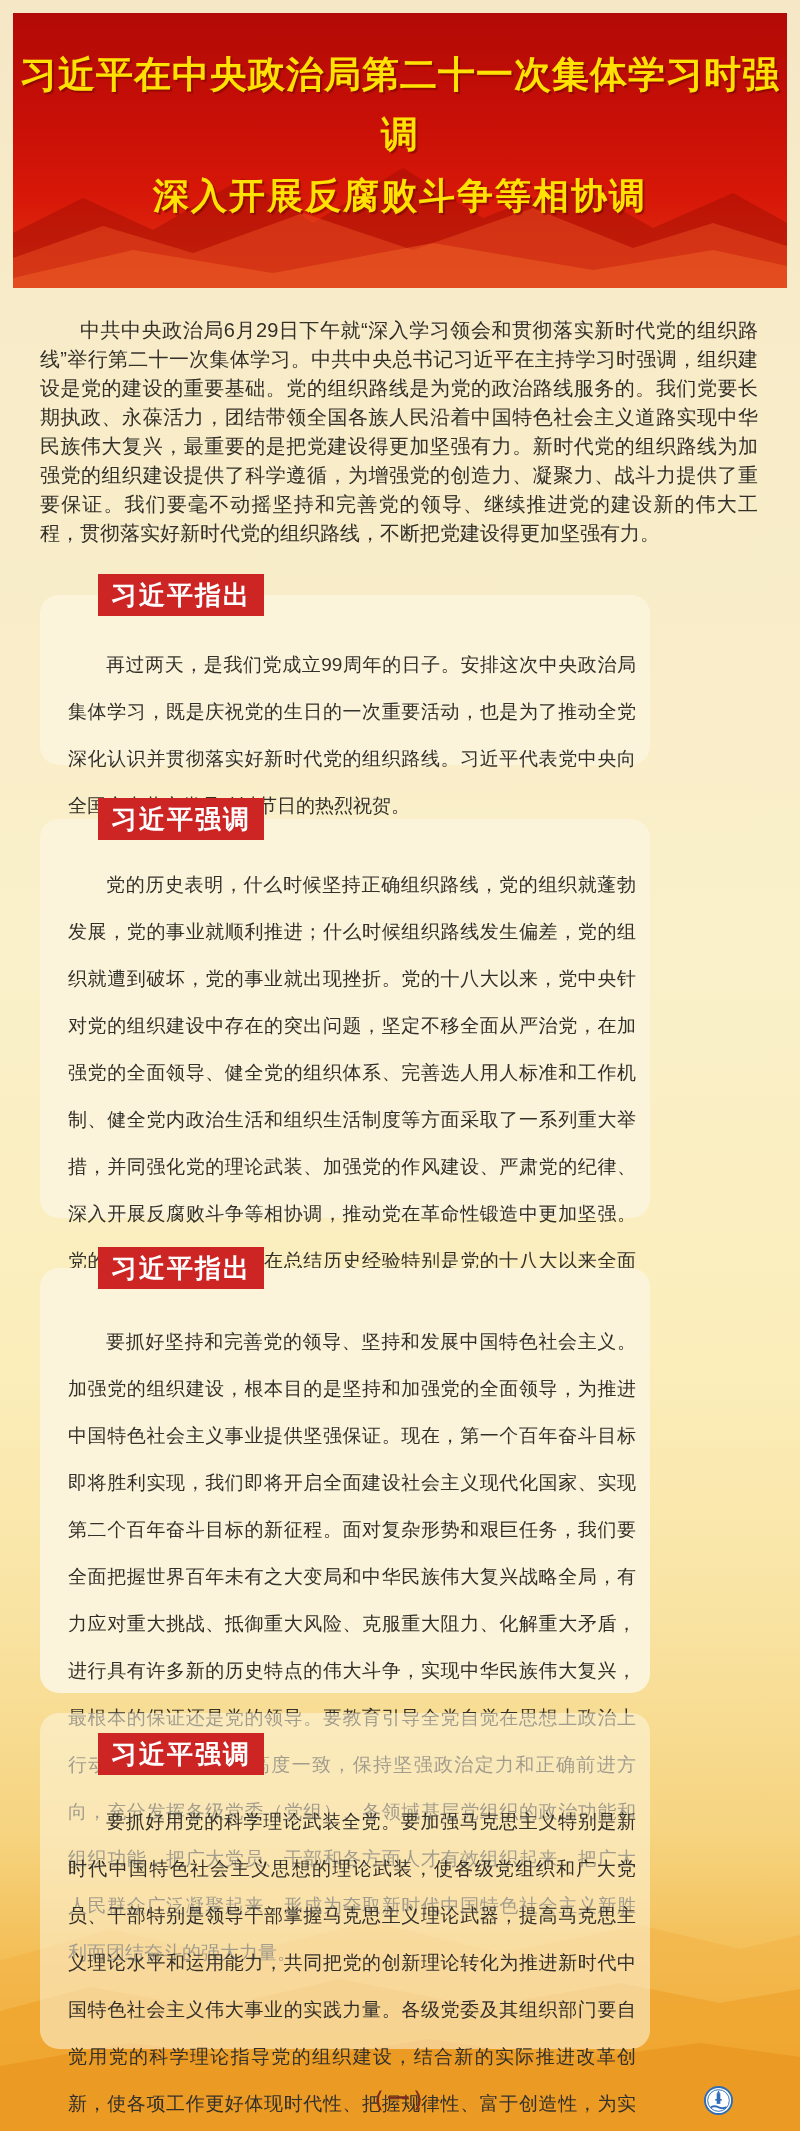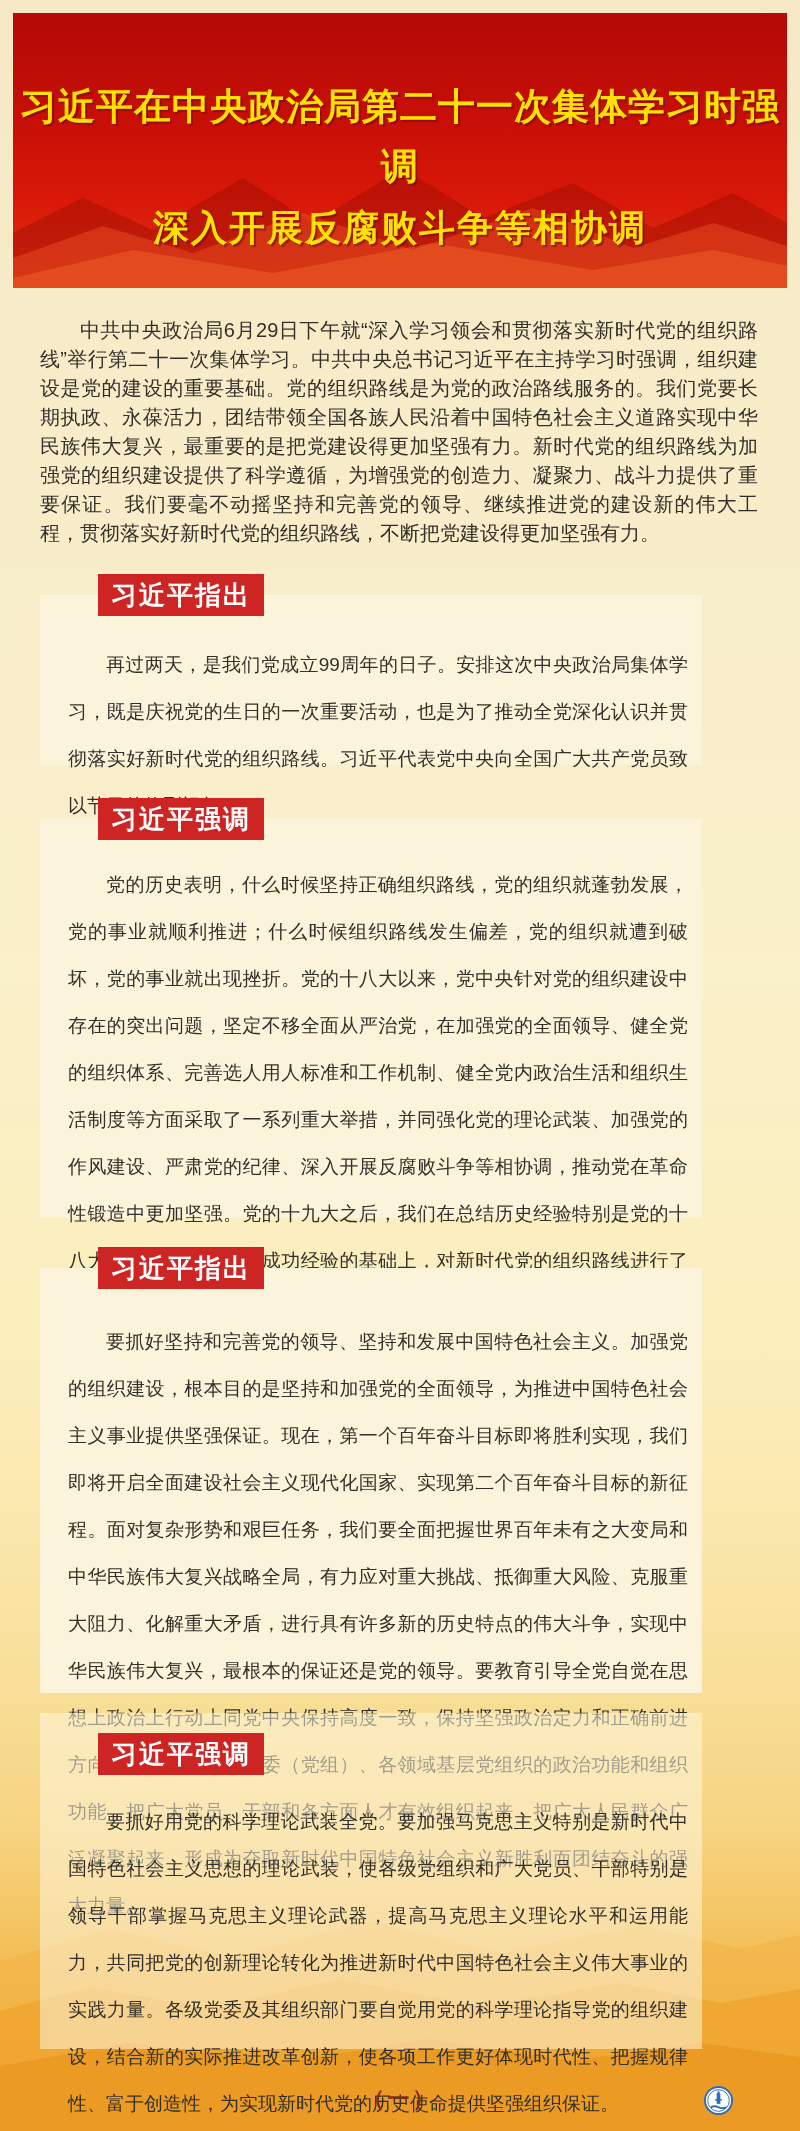"习近平在中央政治局第二十一次集体学习时强调" .banner-titles { padding-top: 64px -> 32px }
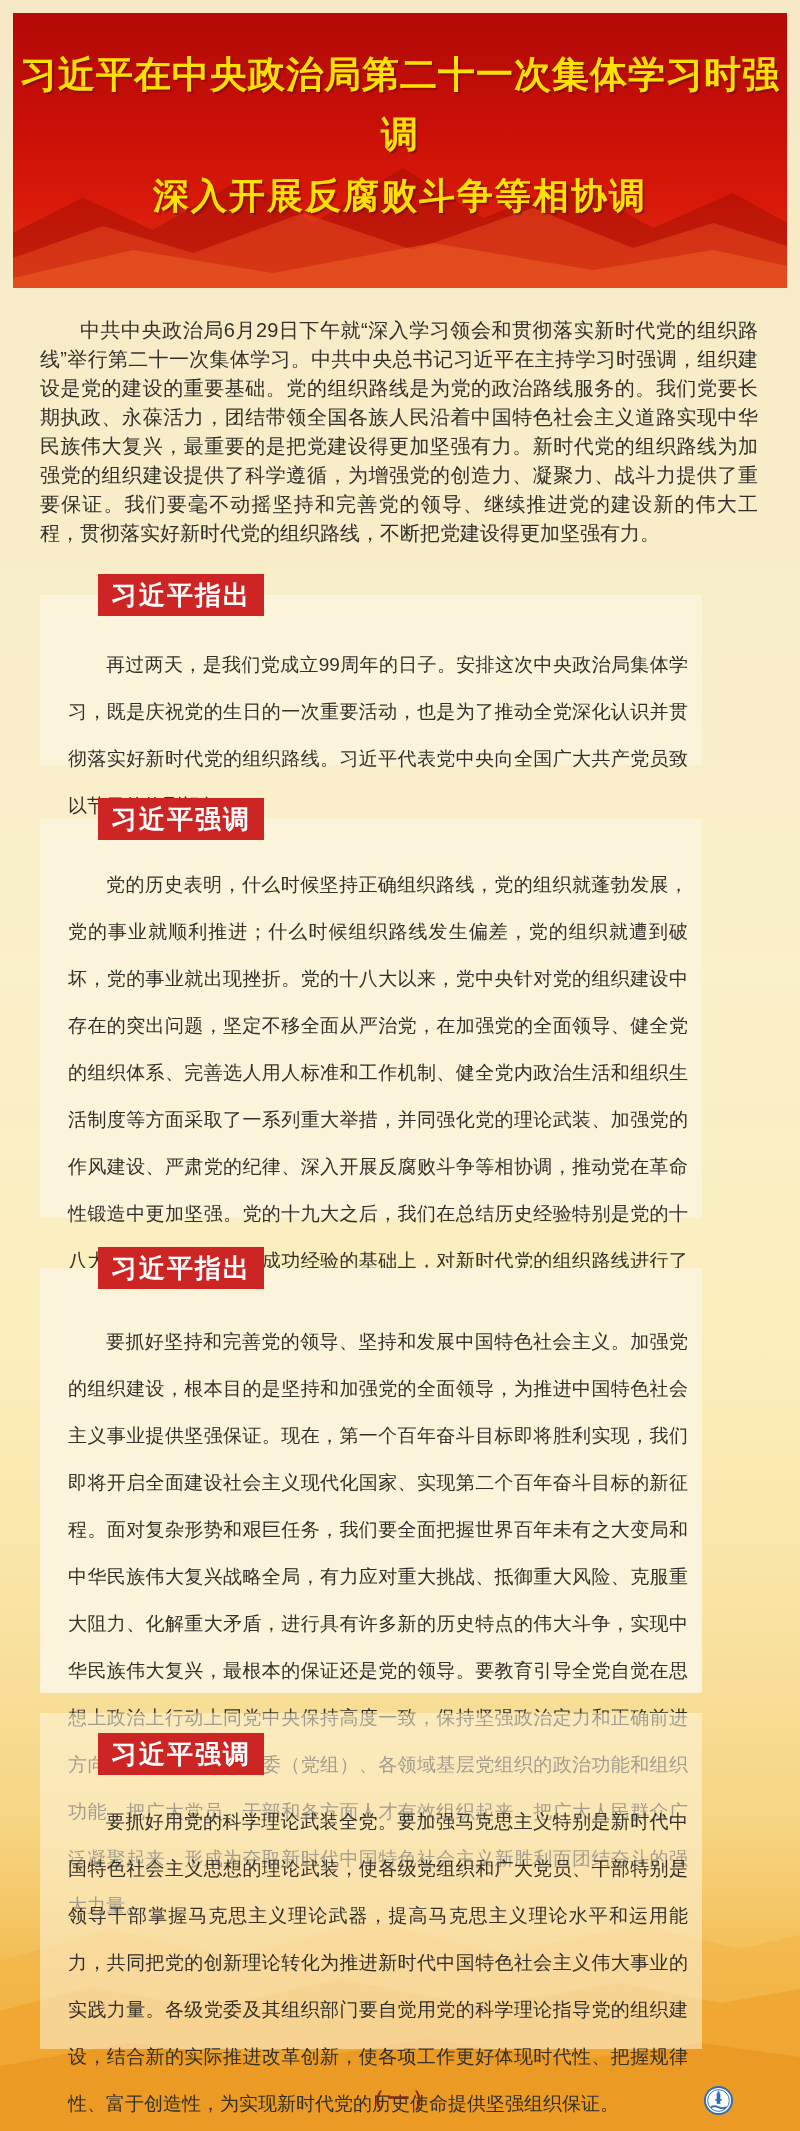"习近平指出" .qbox { border-radius: none -> 19px; width: 662px -> 610px }
